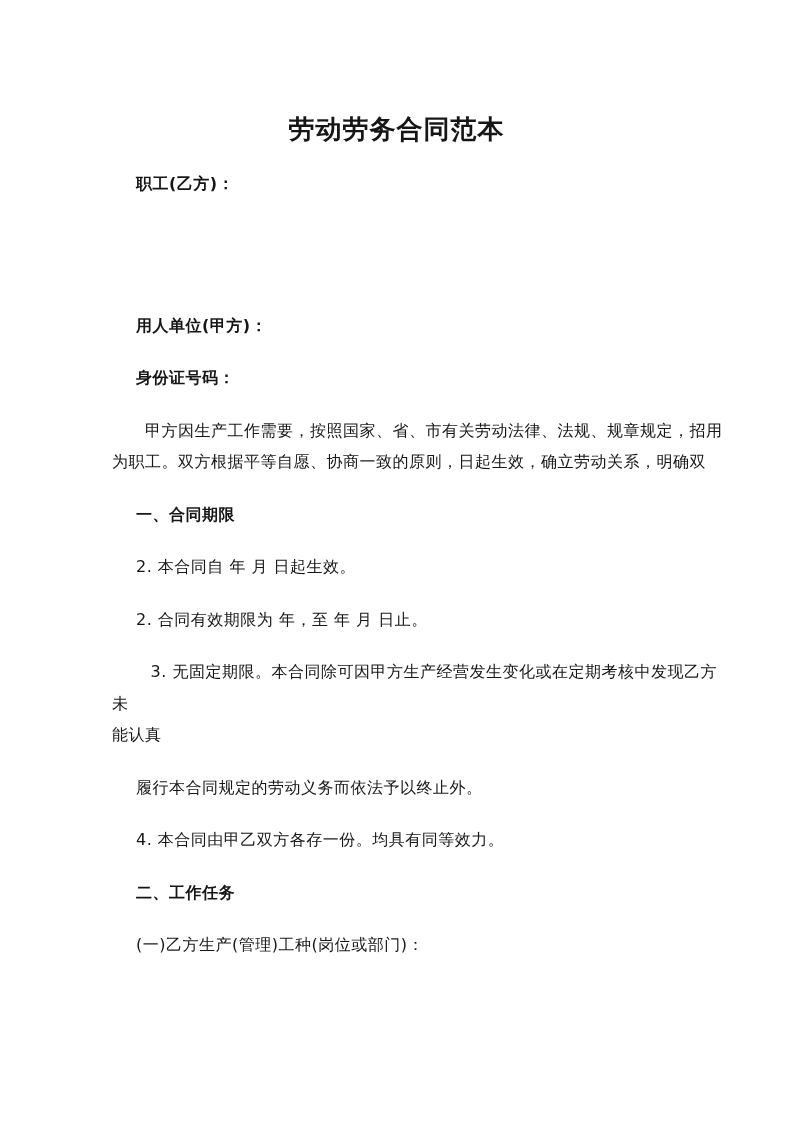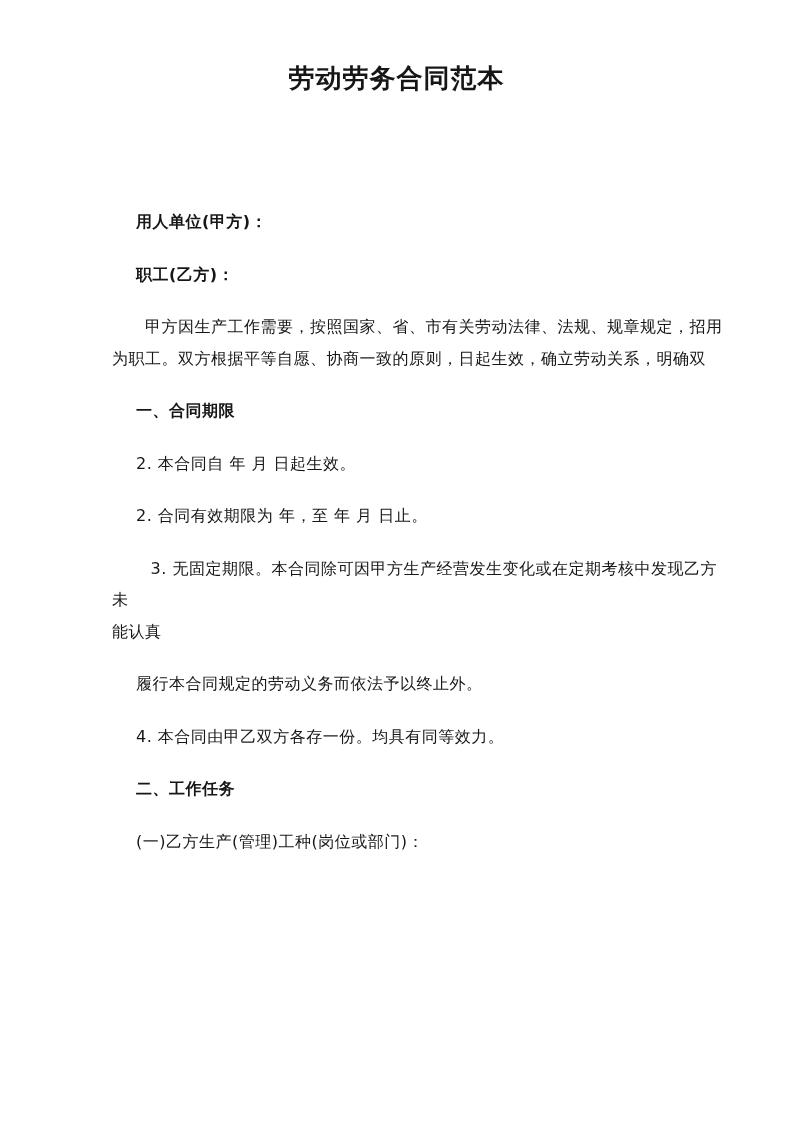"劳动劳务合同范本" .page { padding: 60px 68px 0 103px -> 111px 68px 0 103px }
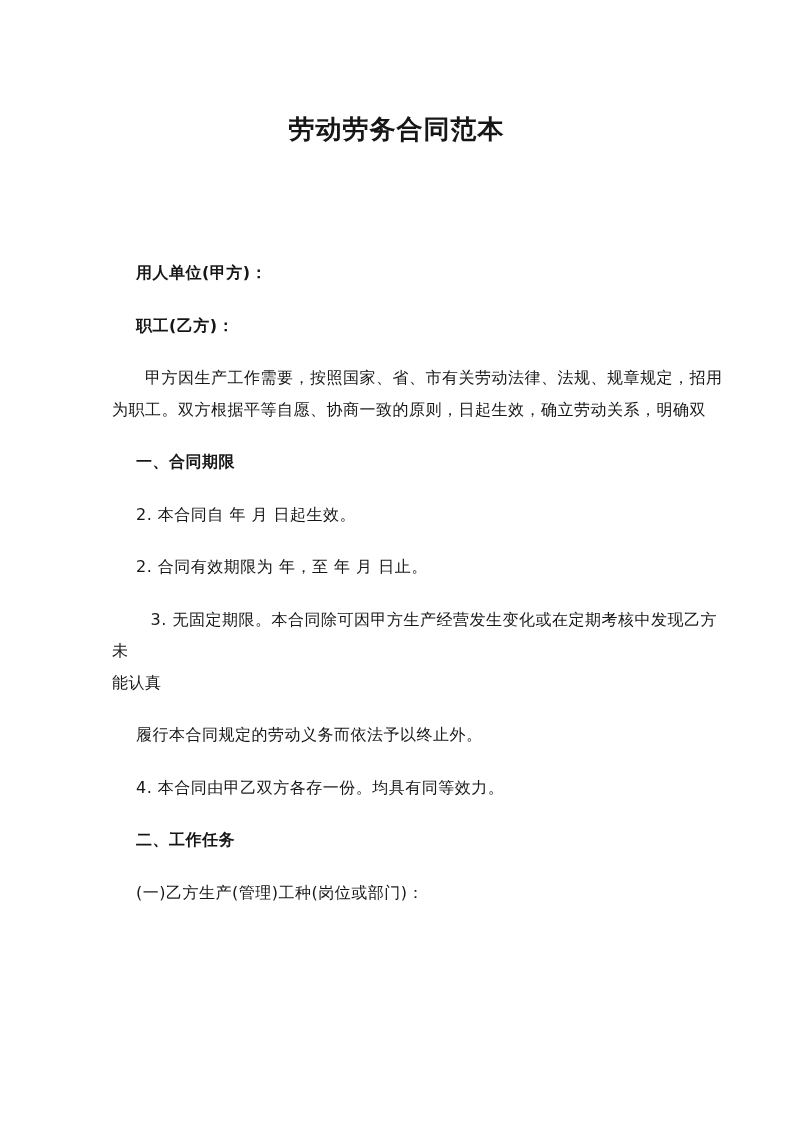"用人单位(甲方)：" p.line { order: before "职工(乙方)：" -> after "职工(乙方)：" }
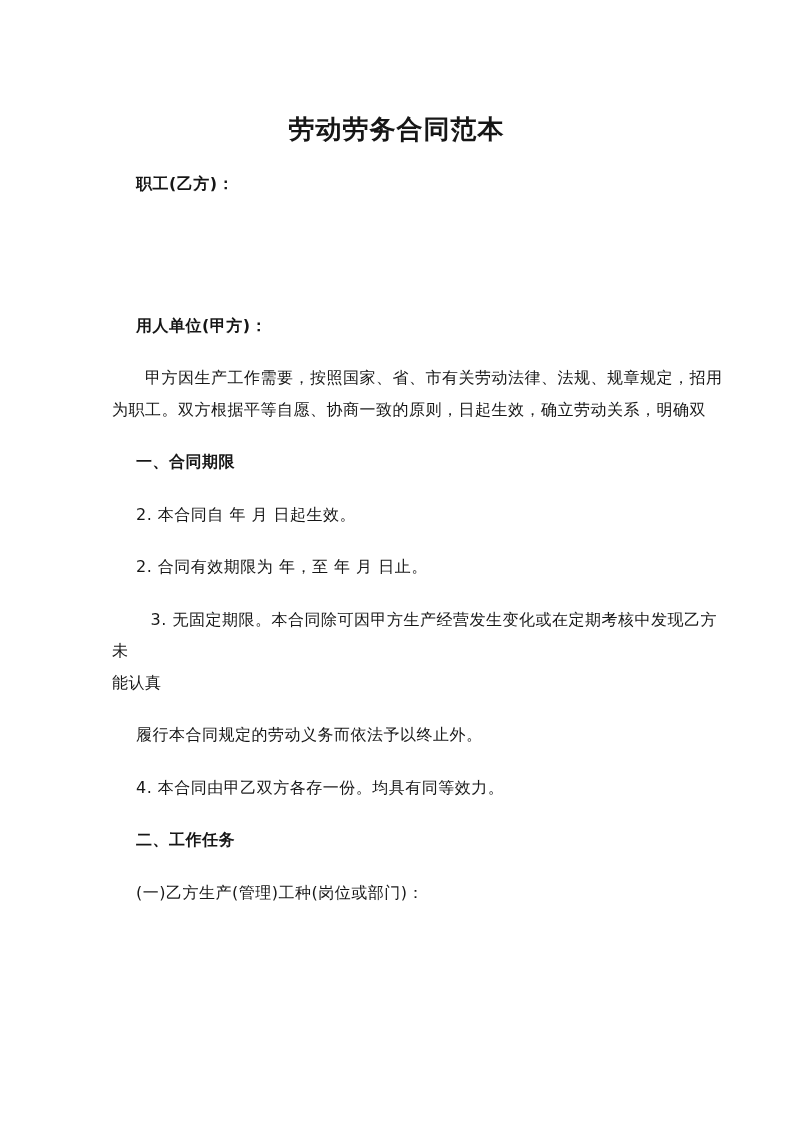"身份证号码：" p.line { html: none -> <p>身份证号码：</p> }
